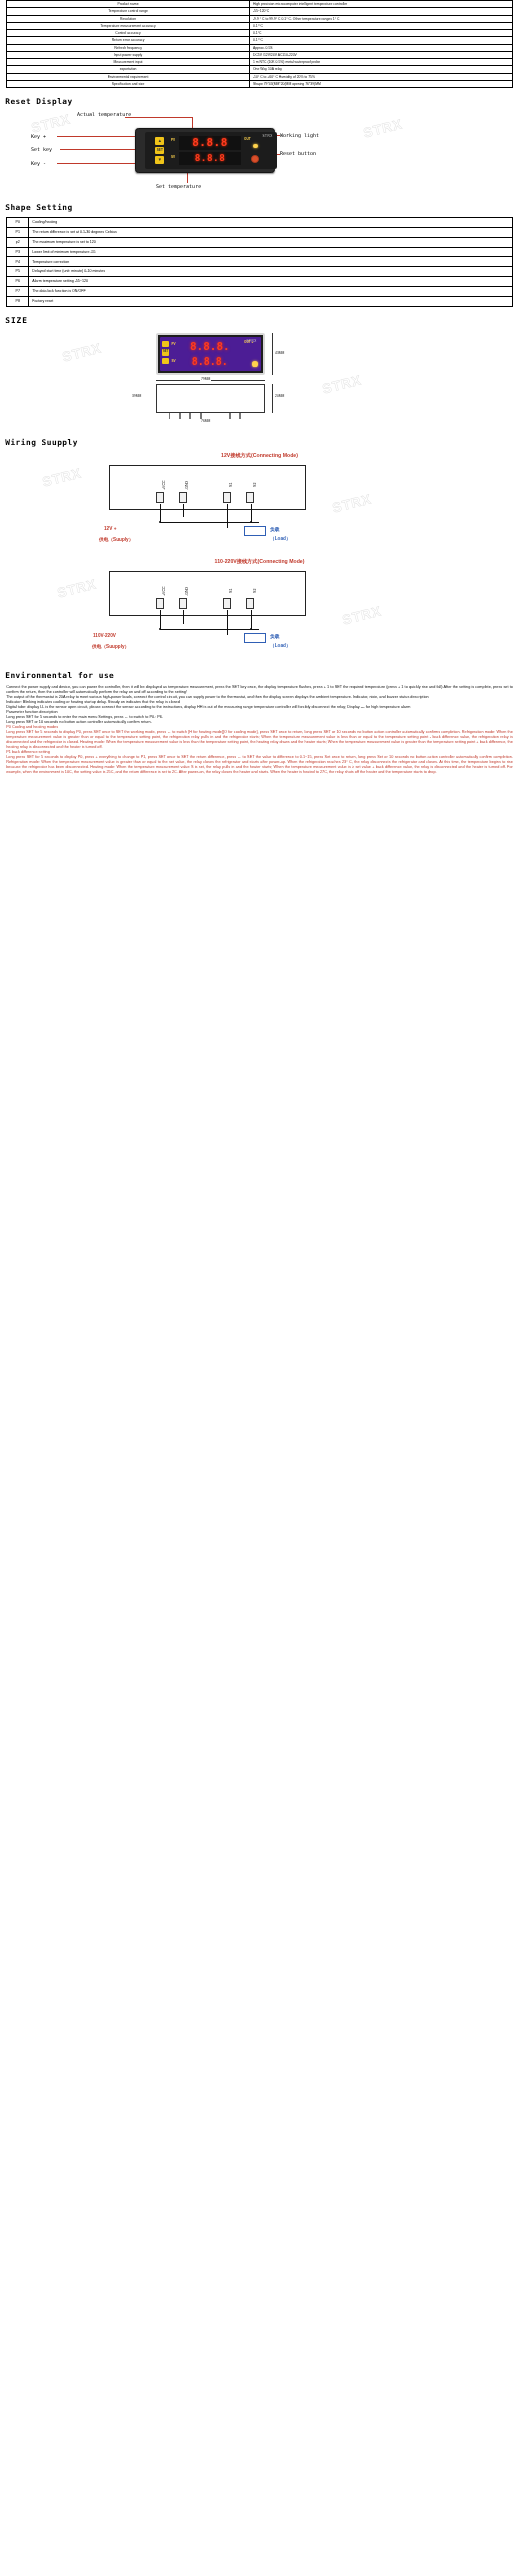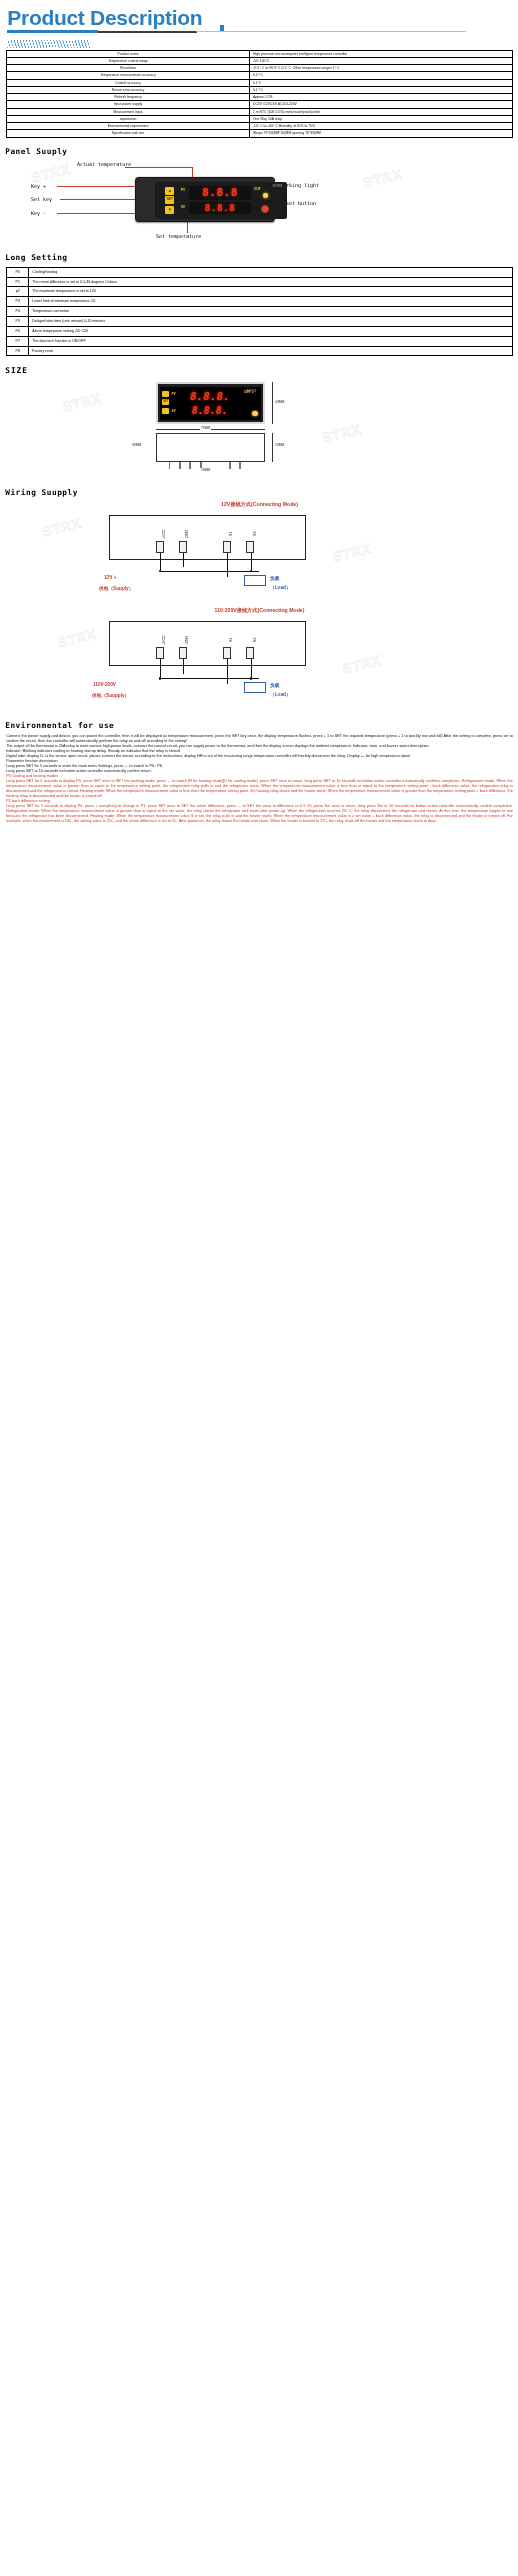"Product Description" div.title-block { html: <div> <div>Product Description</div> <div> <div></div> <div></div> <div></div> <div></div> </div> <div></div> </div> -> none }
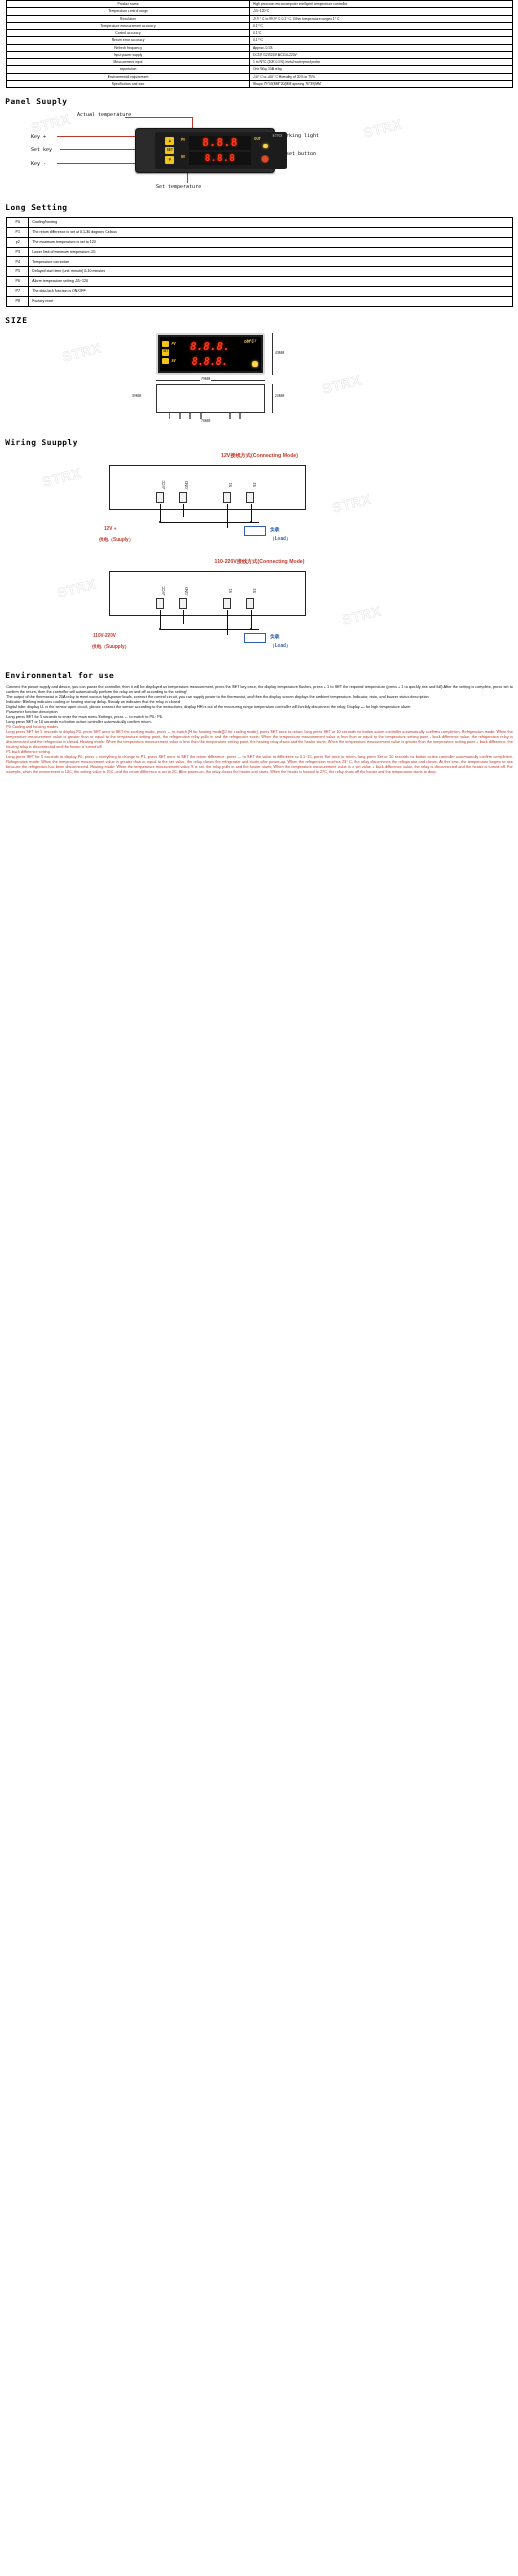"Panel Suuply" h2.sec { text: Panel Suuply -> Reset Display }
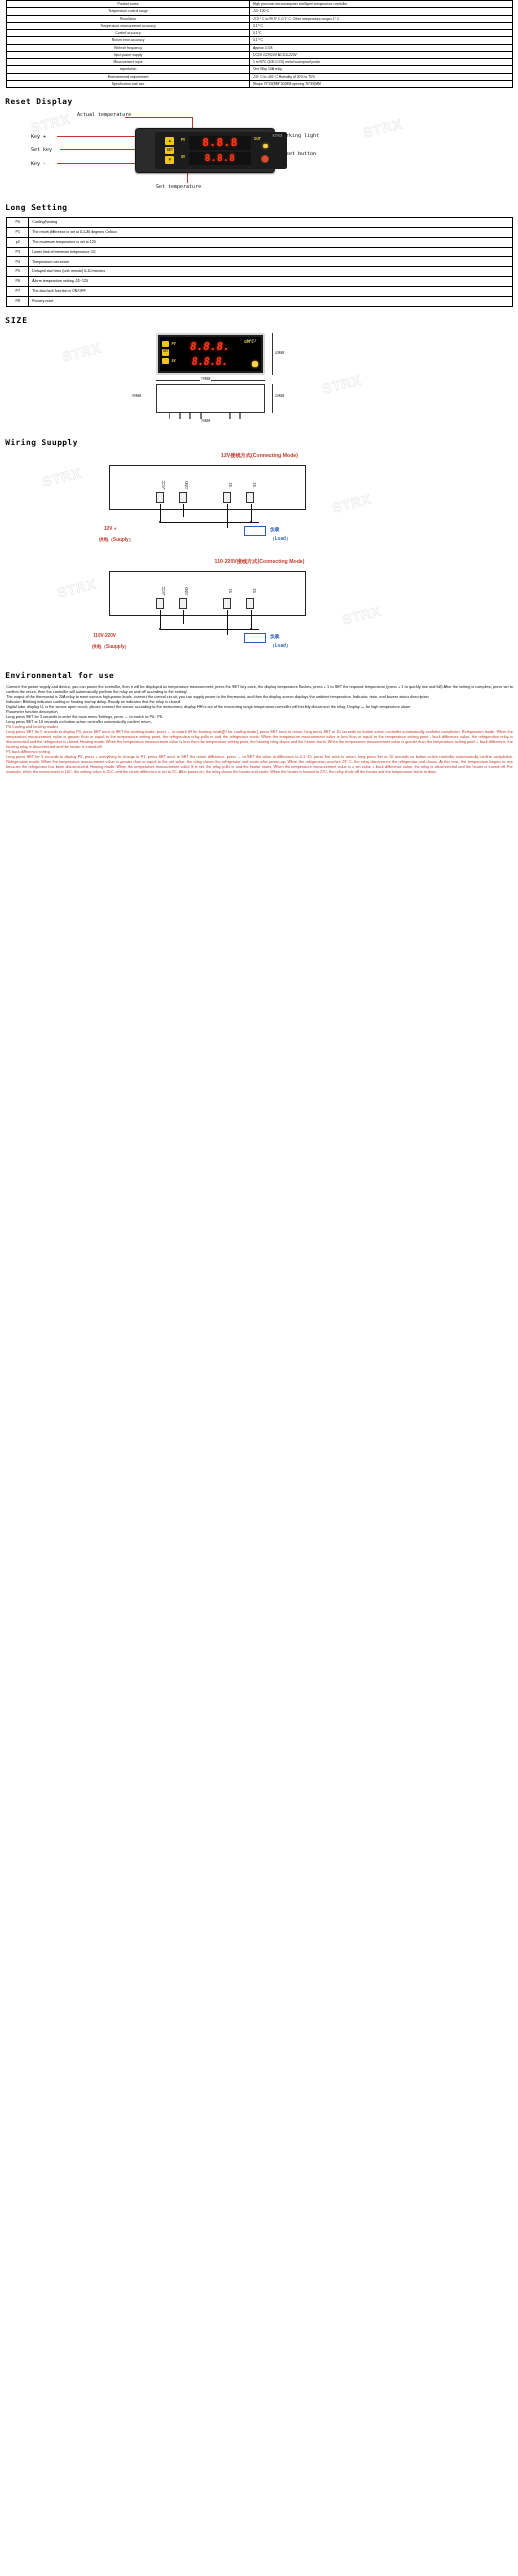"8.8.8" .dev-face { left: 19px -> 9px }
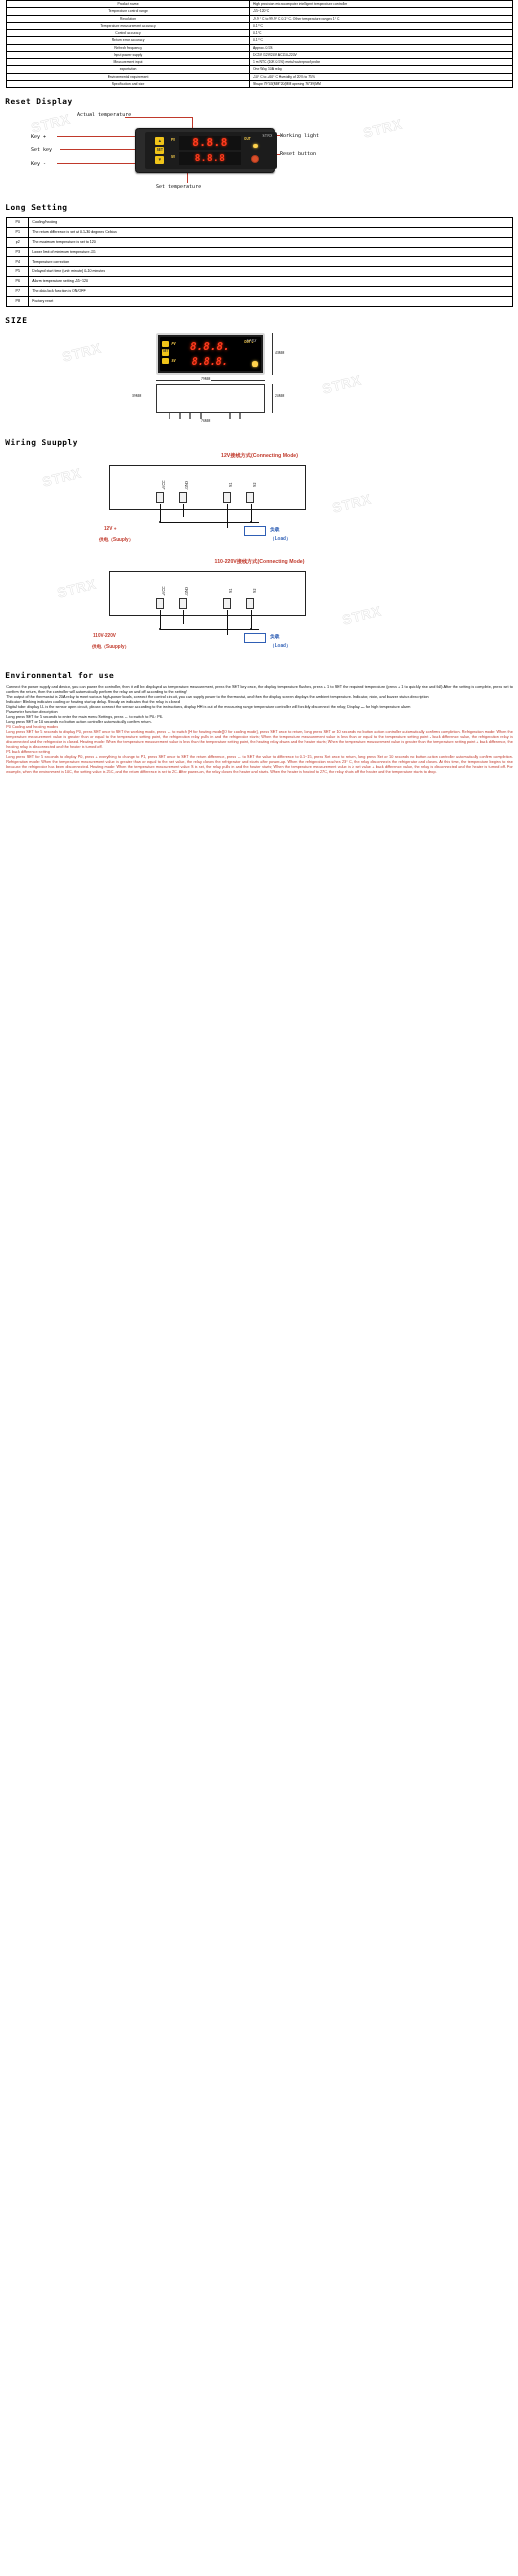"Long Setting" h2.sec { text: Long -> Shape }
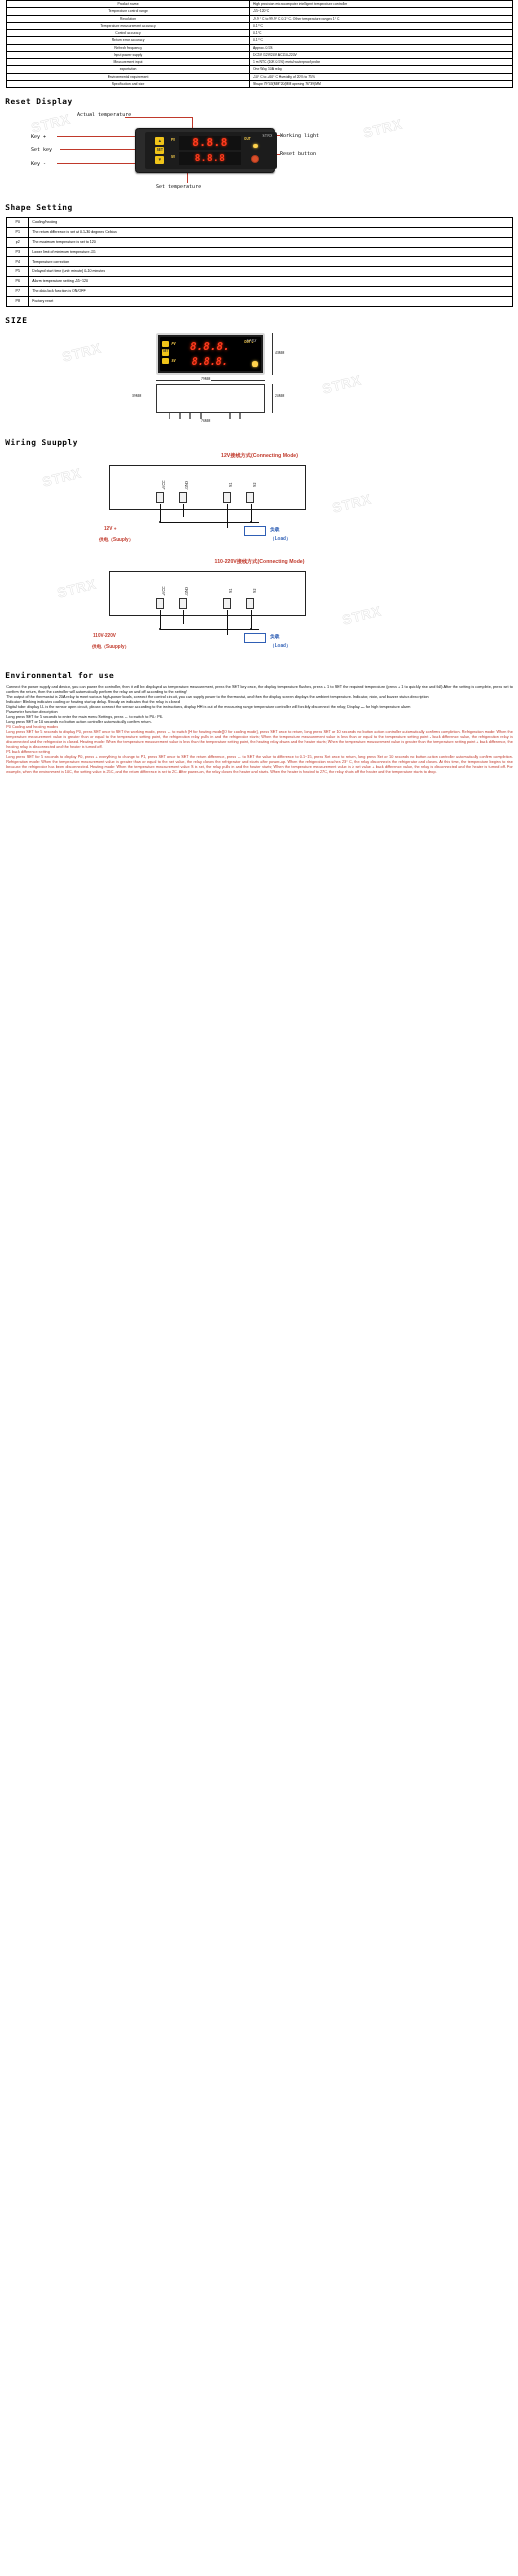"8.8.8." .size-face { background: #000000 -> #4c1d95; font-style: italic -> none }
